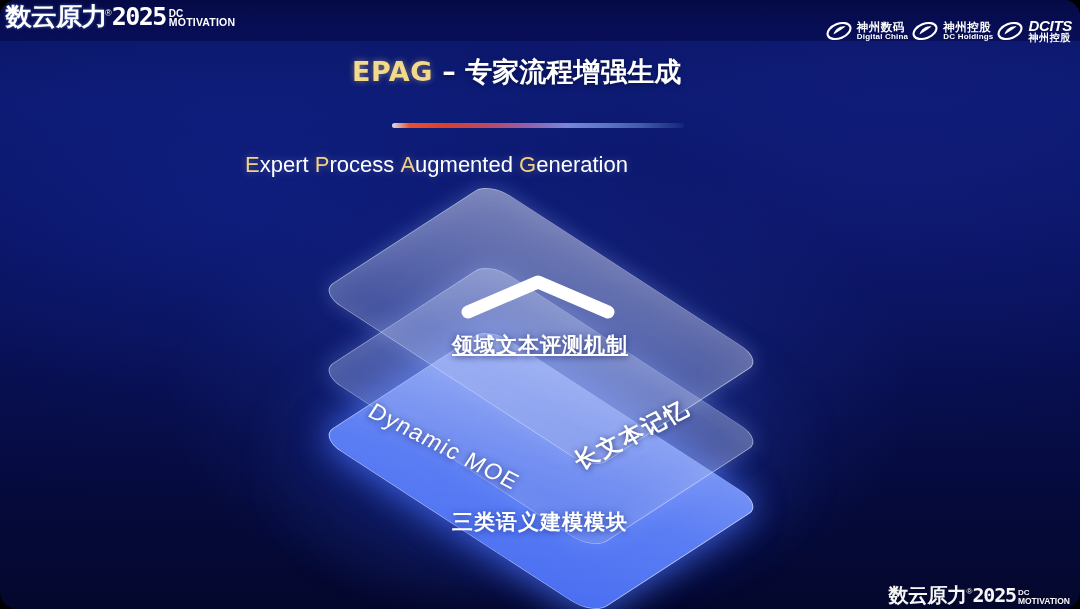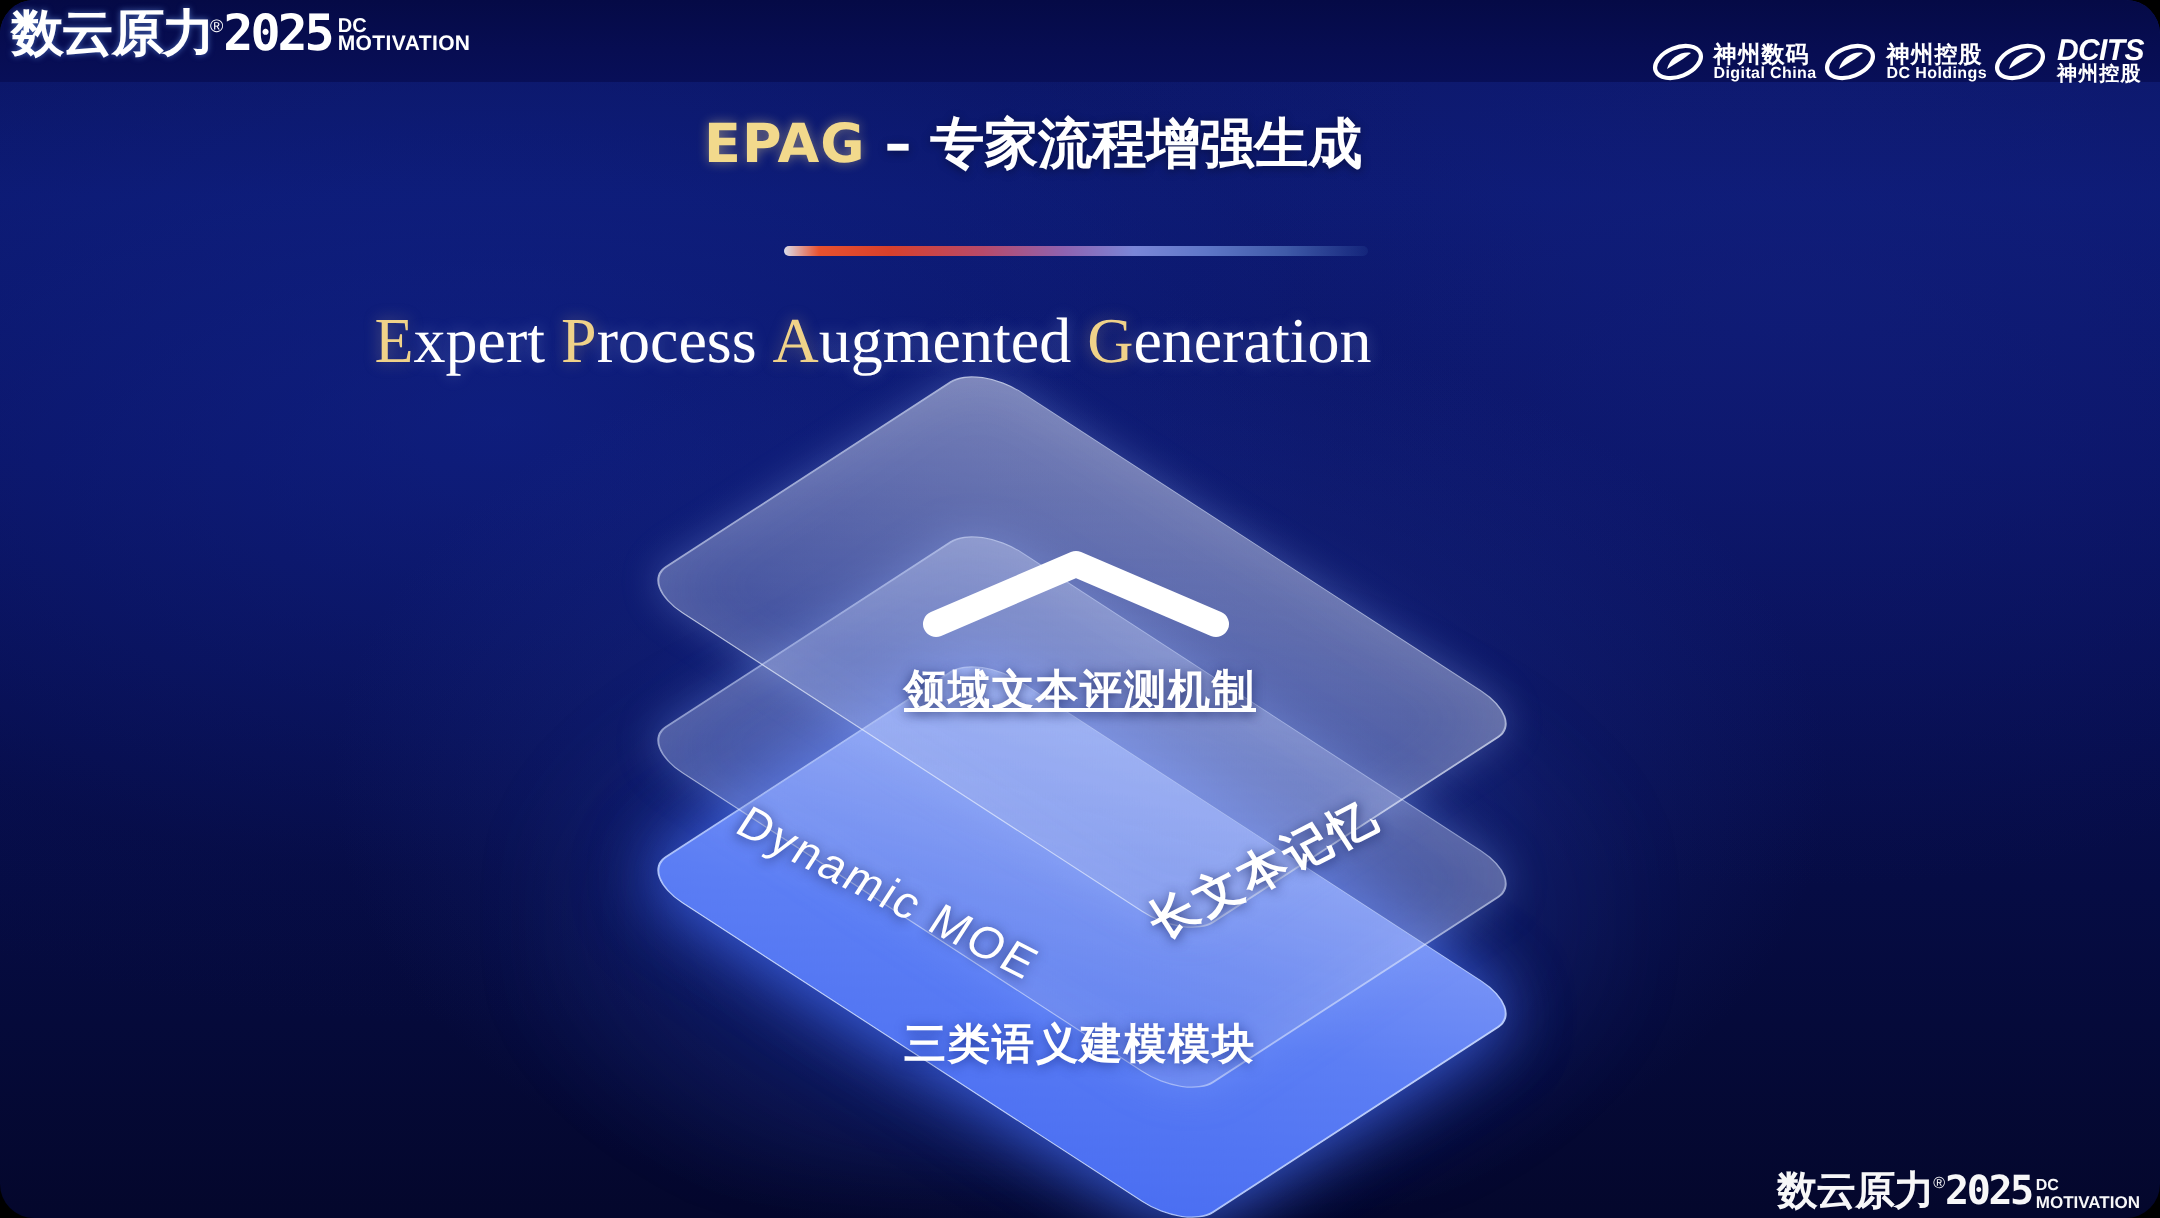"Expert Process Augmented Generation" .subtitle { font-family: Liberation Serif, serif -> Liberation Sans, sans-serif; font-size: 32px -> 22px }
